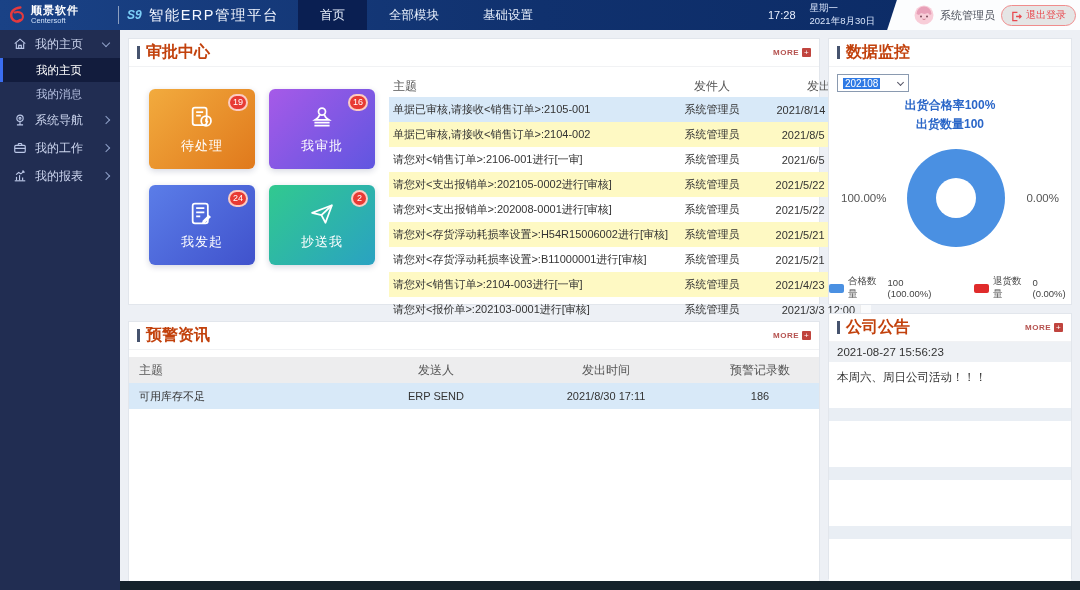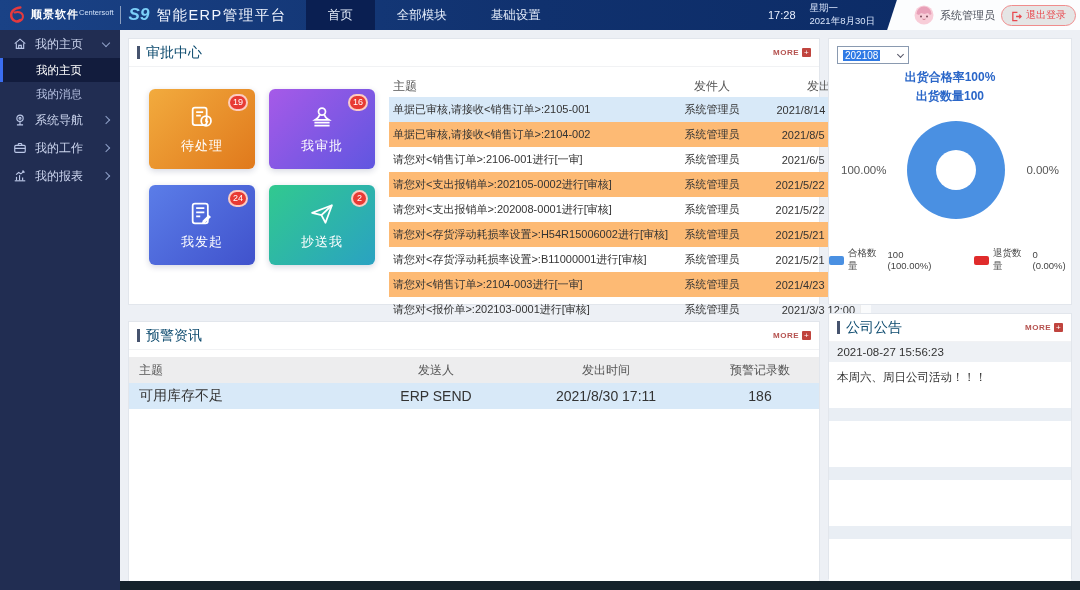"顺景软件" .logo-text { flex-direction: row -> column }
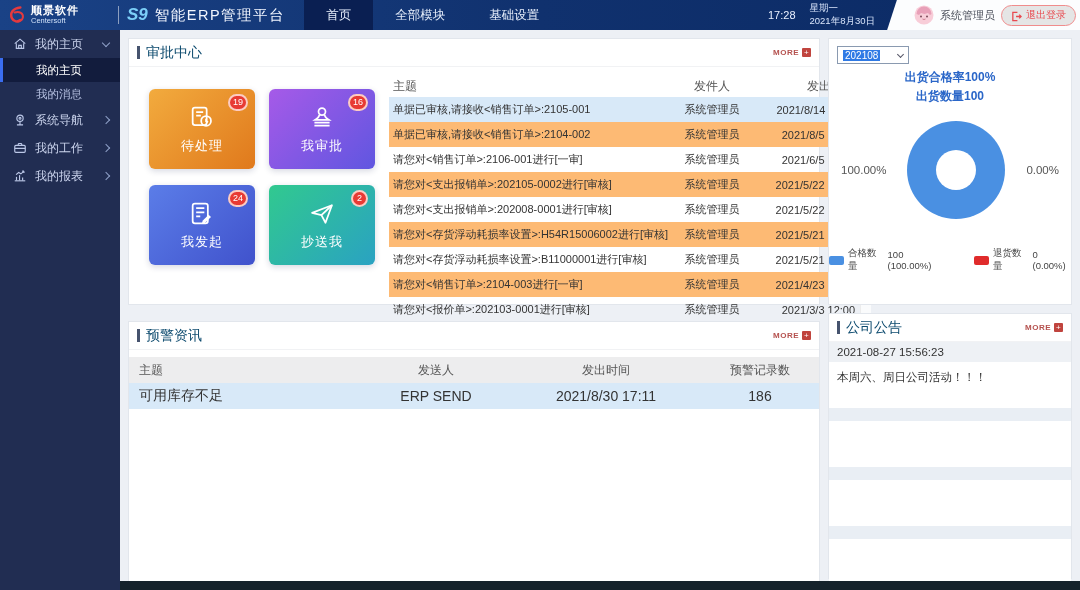"S9" .s9 { font-size: 17px -> 12px }
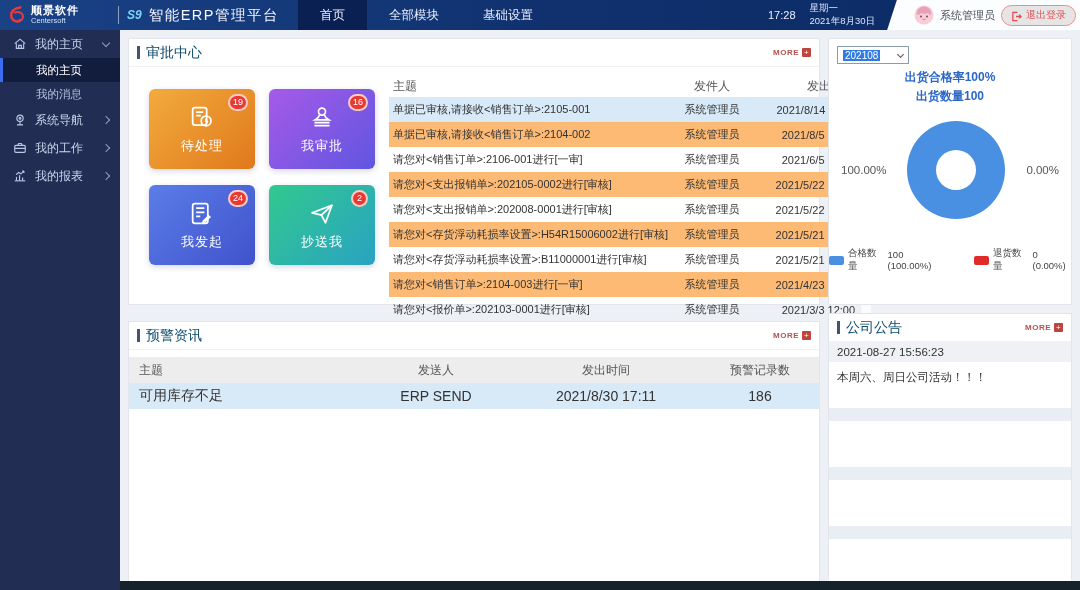"审批中心" .hd-title { color: #0c4a6e -> #c2410c; font-size: 14px -> 16px; font-weight: 400 -> 700 }
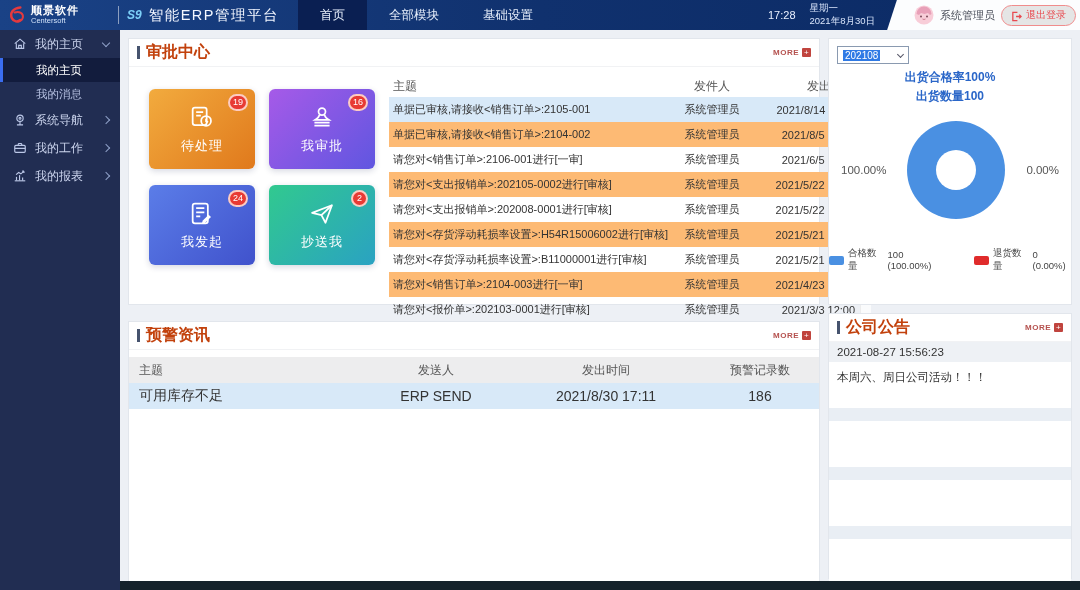"数据监控" div.panel-hd { html: none -> <div> <span></span> <span>数据监控</span> </div> }
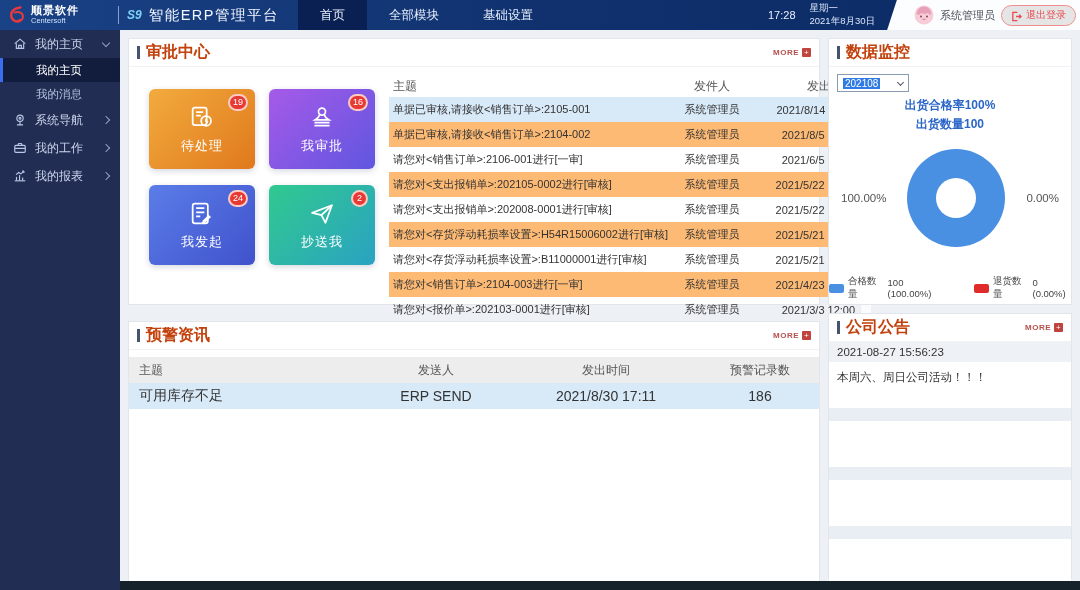"单据已审核,请接收<销售订单>:2104-002" .at-row.alt { background: #fdba74 -> #fef9c3 }
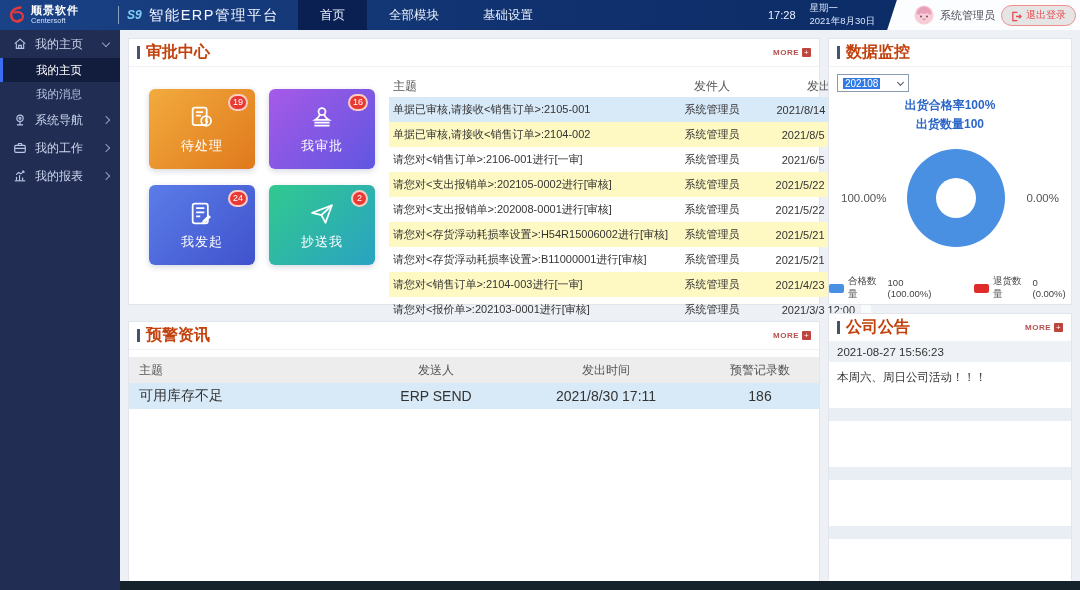"可用库存不足" .al-row { font-size: 14px -> 11px }
